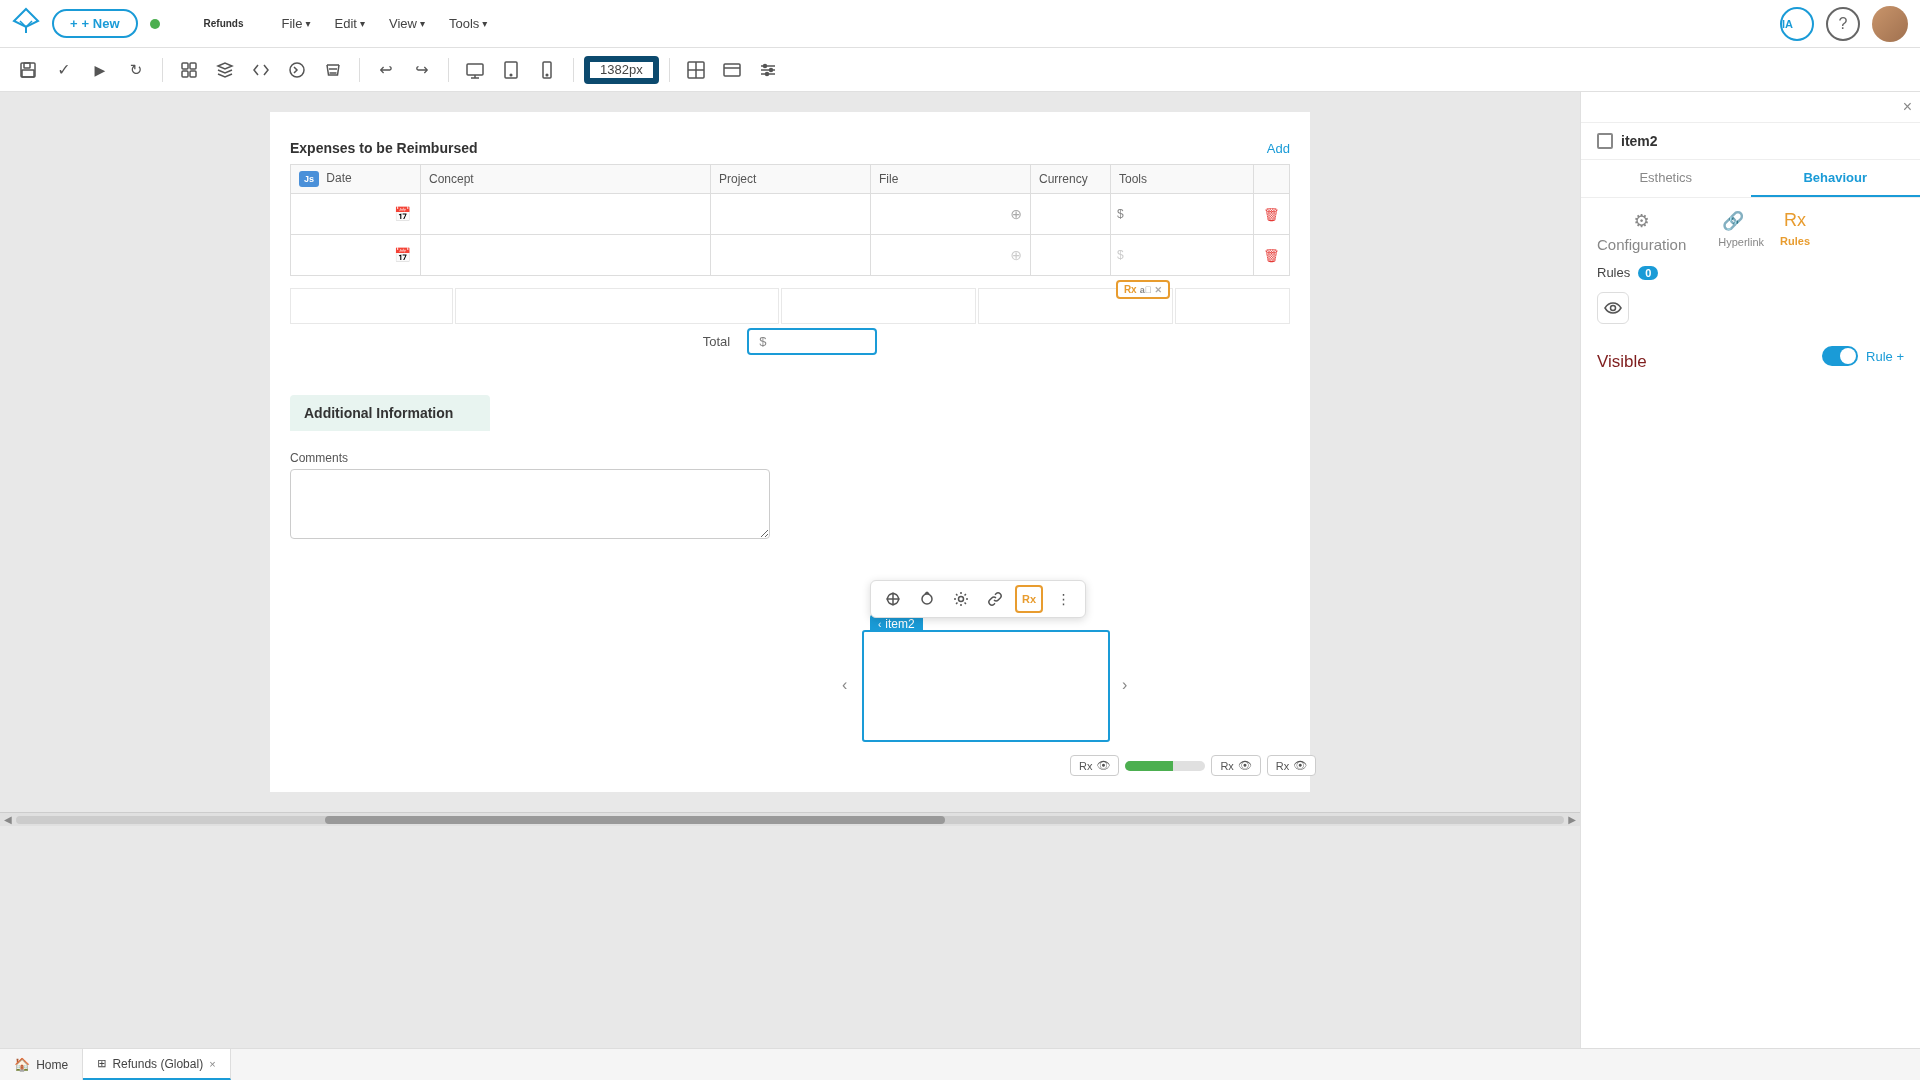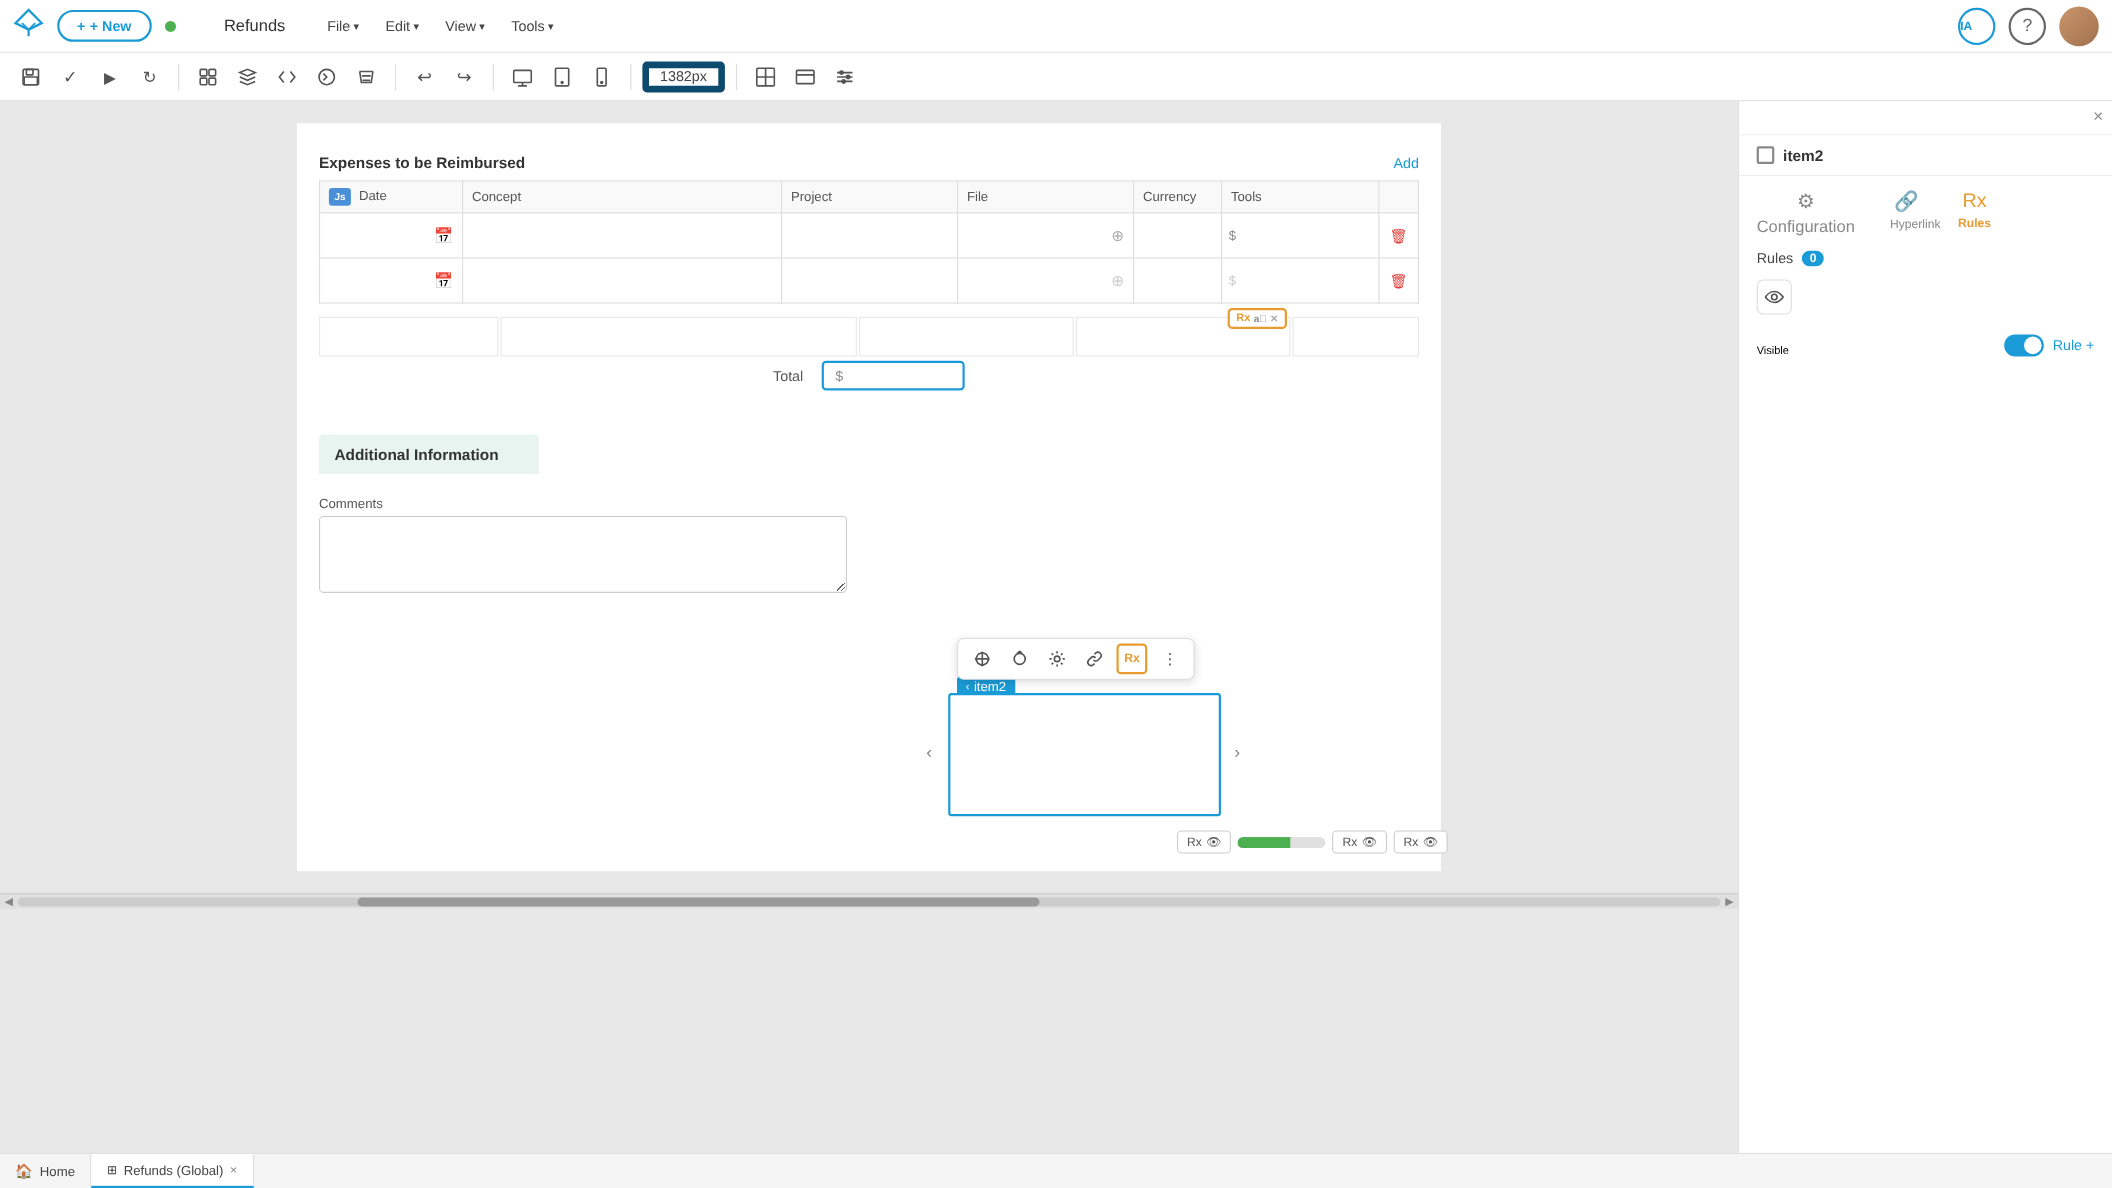"Refunds" span { font-size: 15px -> 10px; font-weight: 400 -> 700 }
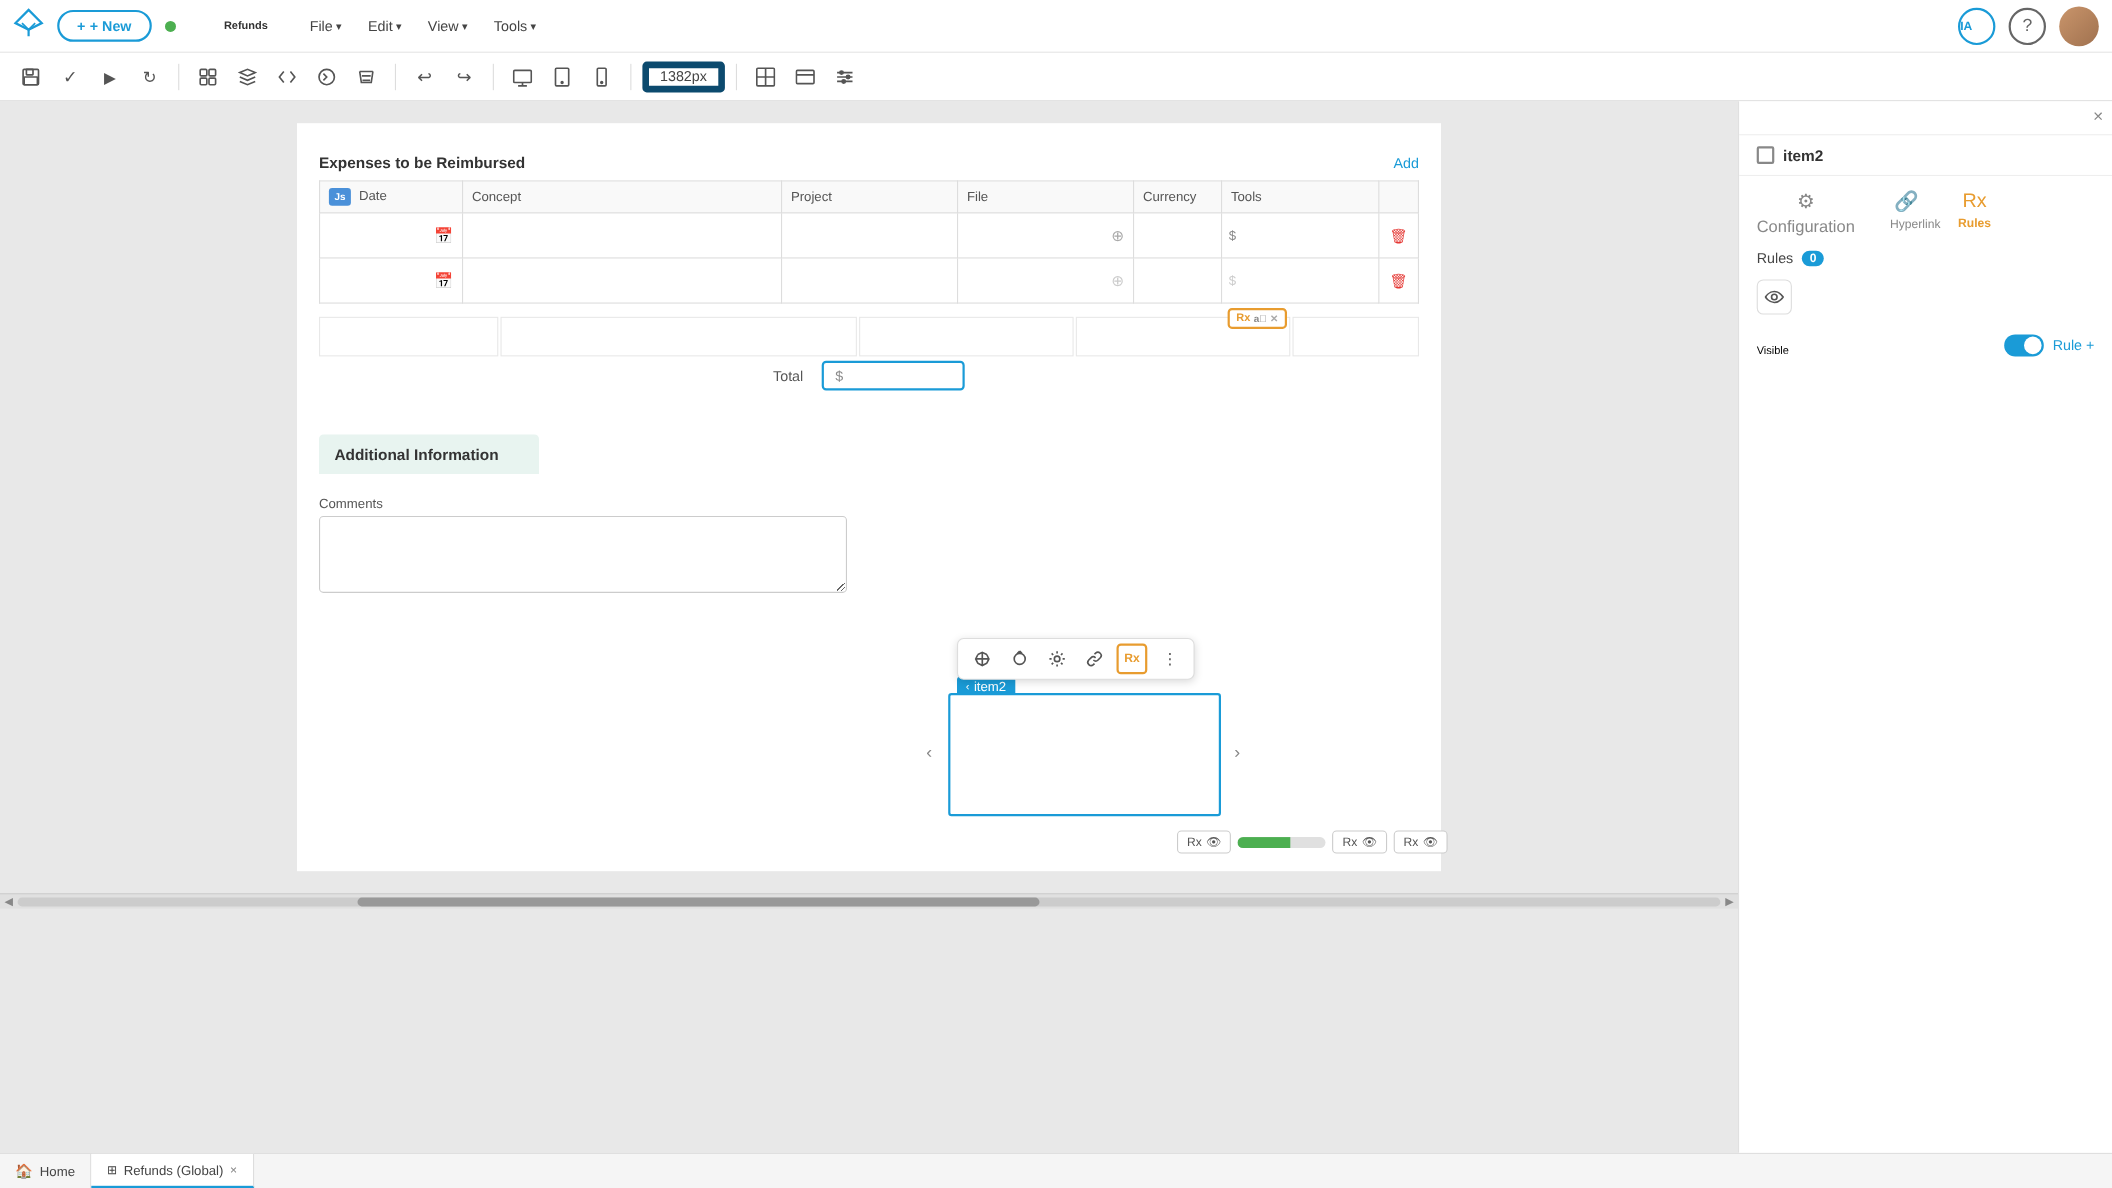"Esthetics" div.panel-tabs { html: none -> <div> <div> <span>Esthetics</span> </div> <div> <span>Behaviour</span> </div> </div> }
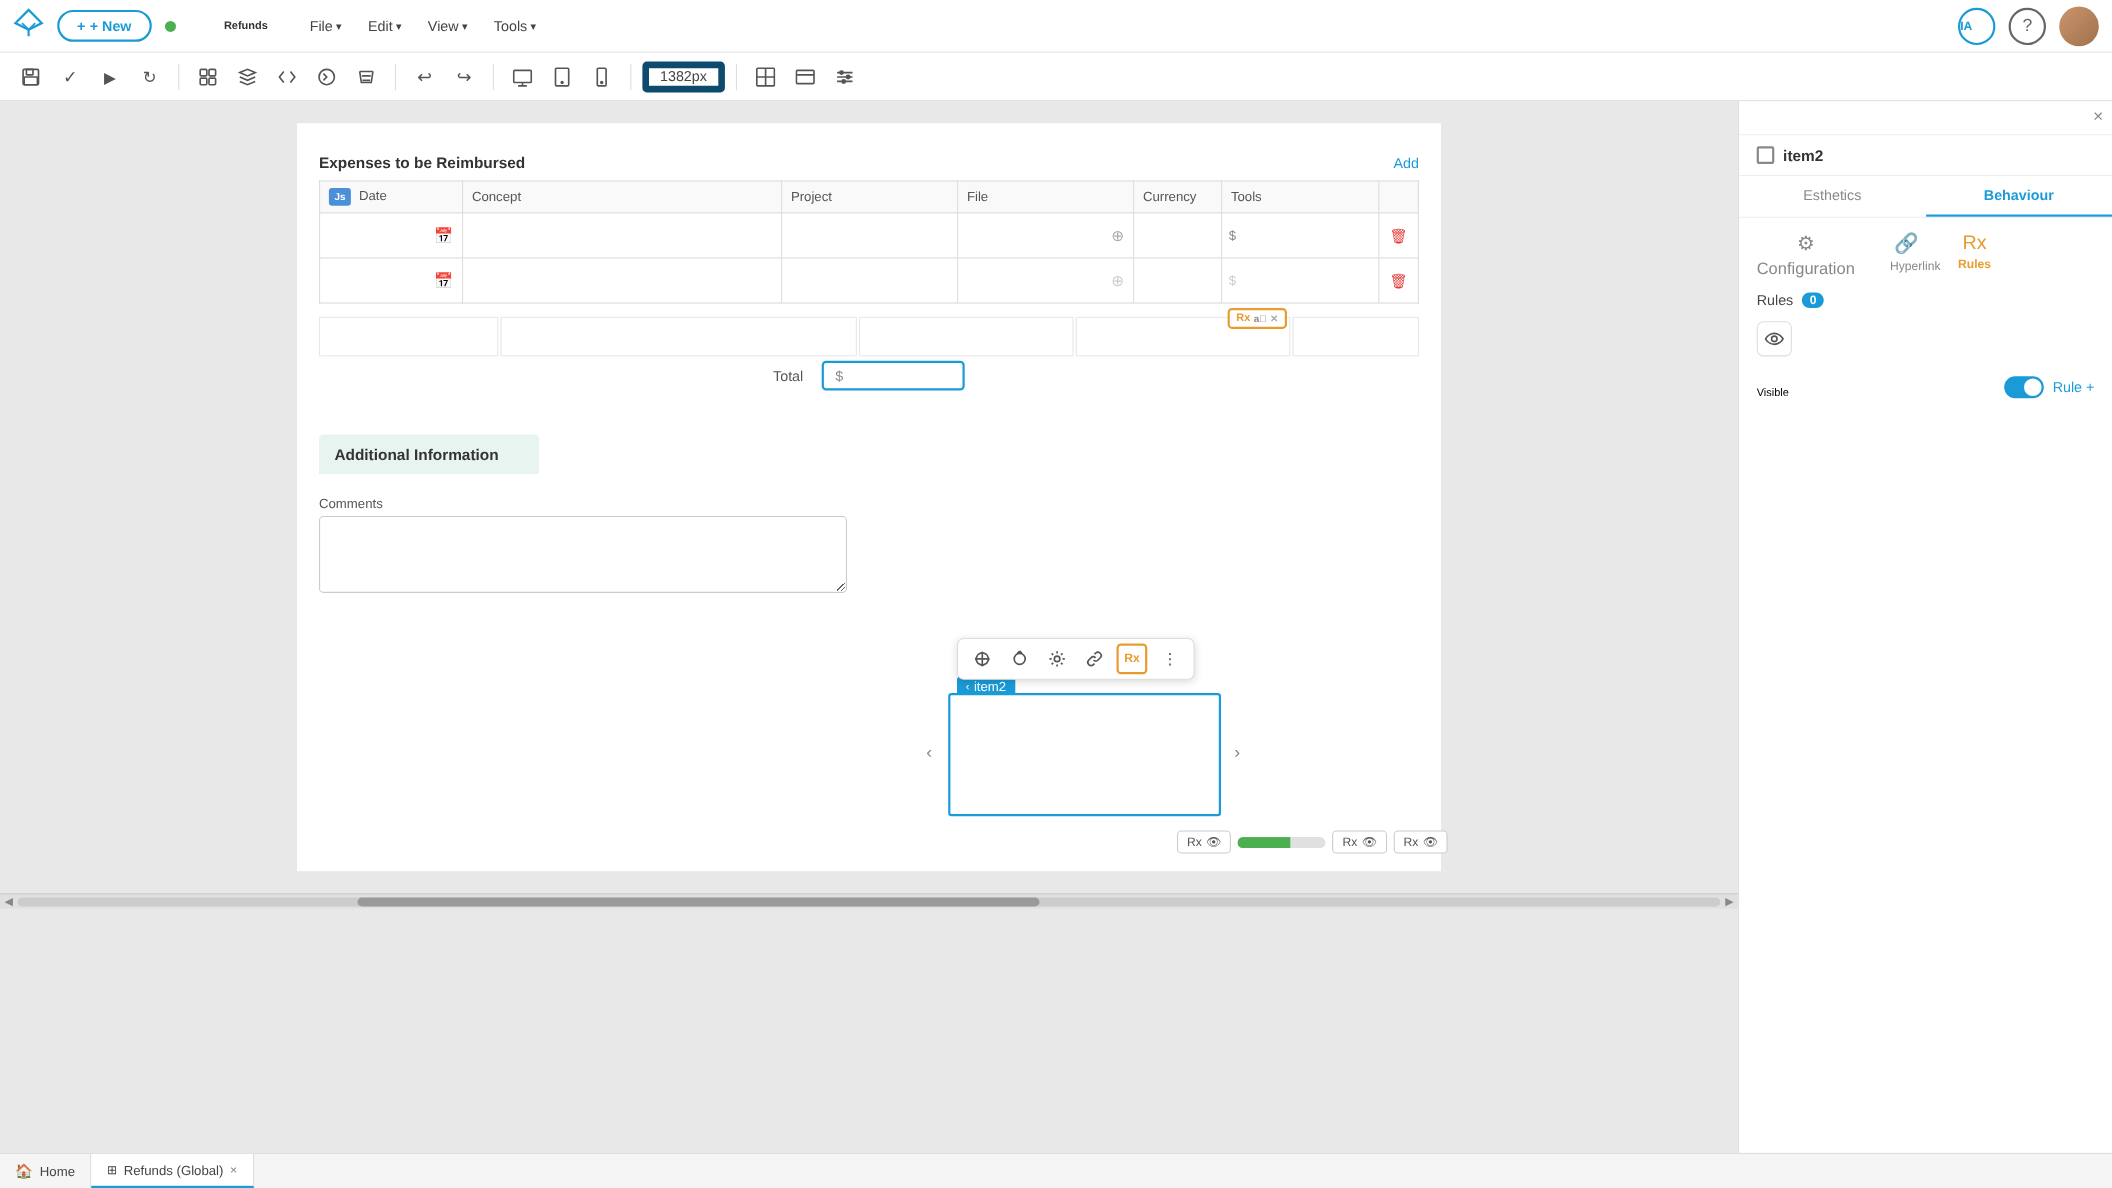"Visible" .visible-label { color: #000000 -> #7f1d1d; font-size: 10px -> 17px }
